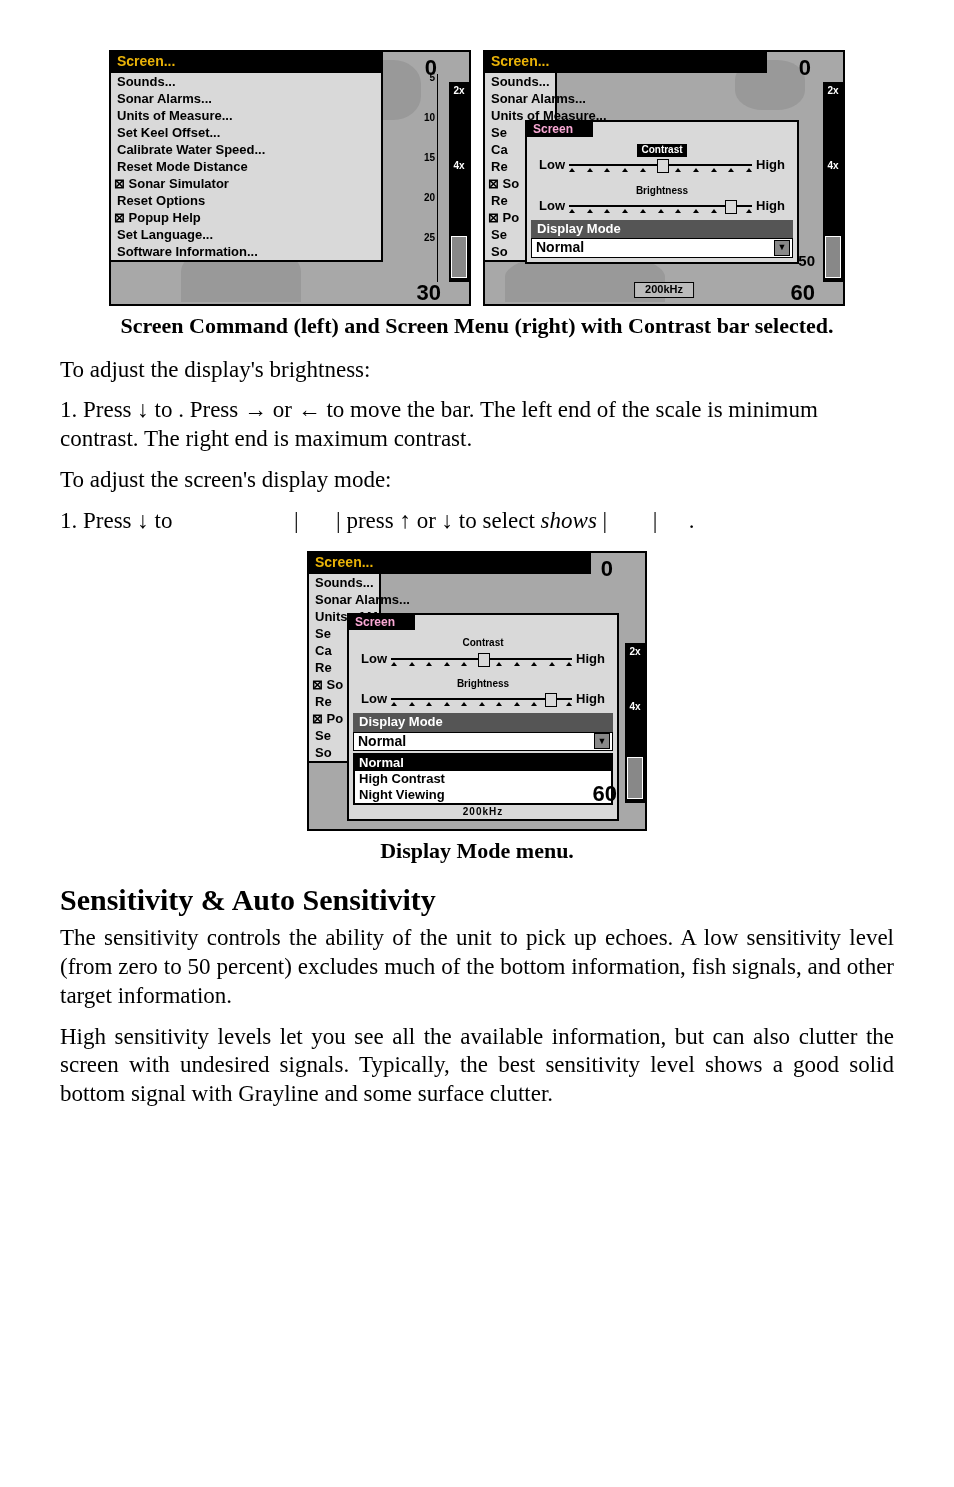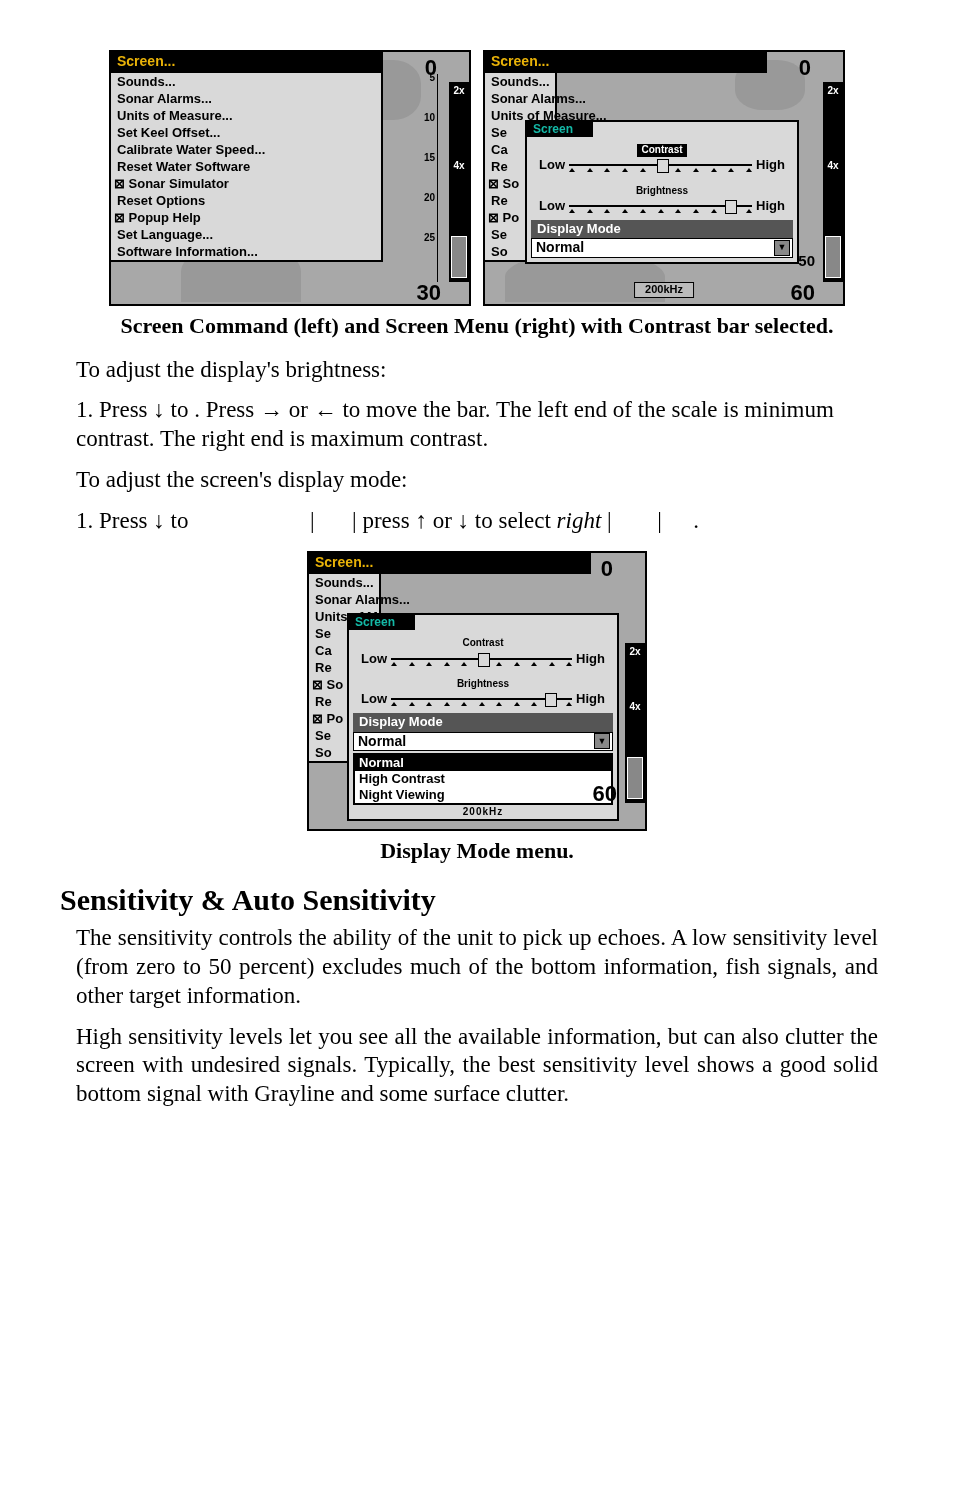"Screen" .popup .ptitle { color: #14b8a6 -> #f9a8d4 }
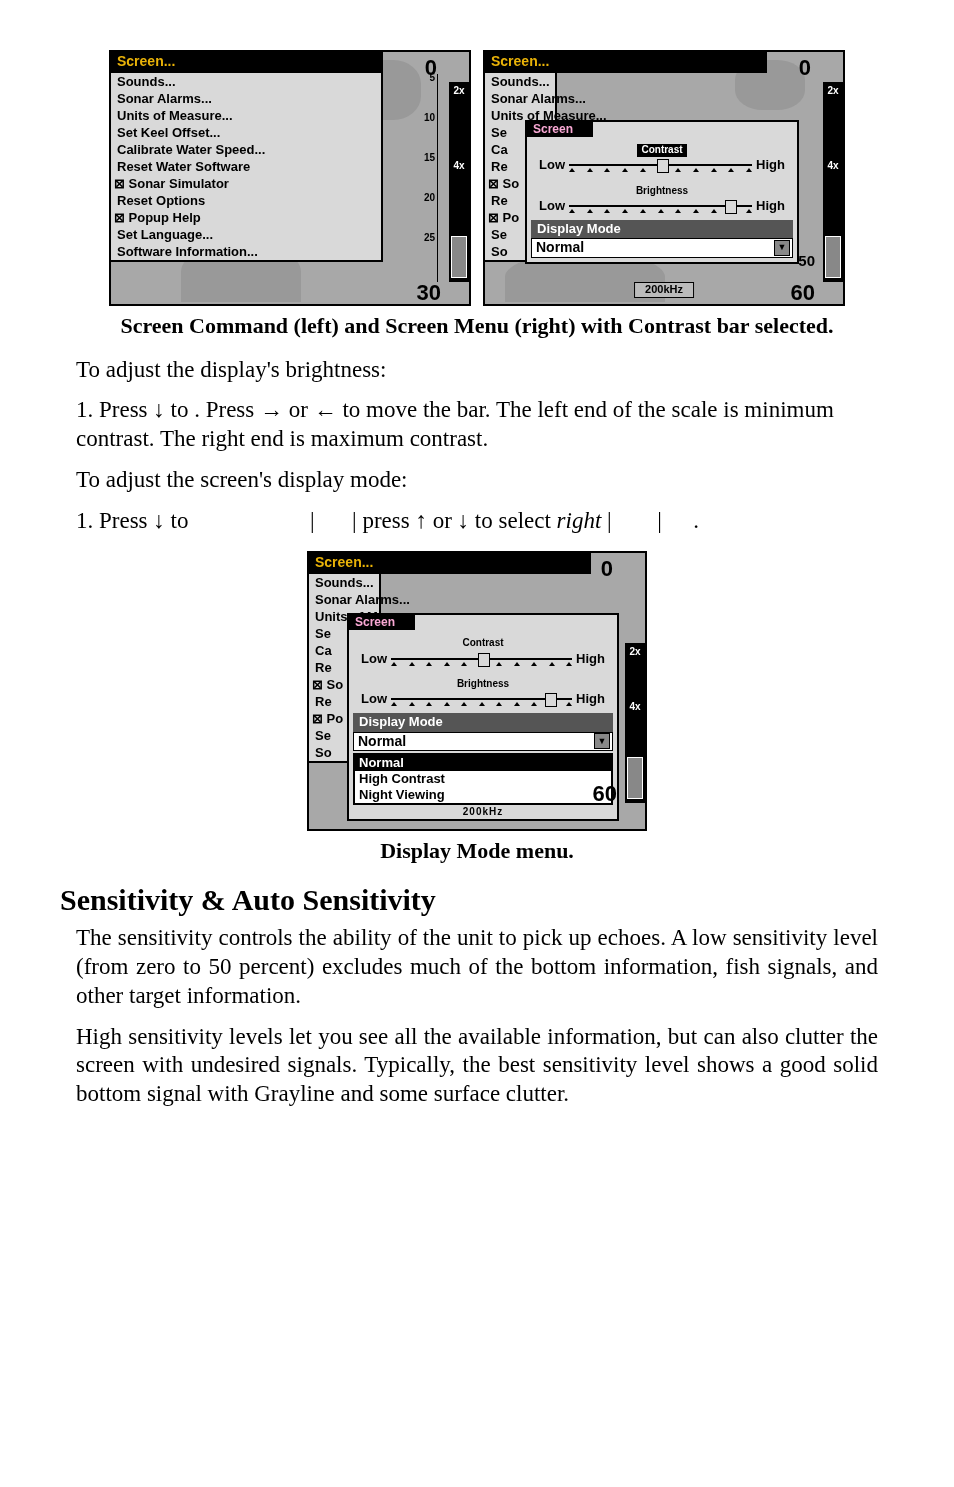"Reset Water Software" div.item { text: Water Software -> Mode Distance }
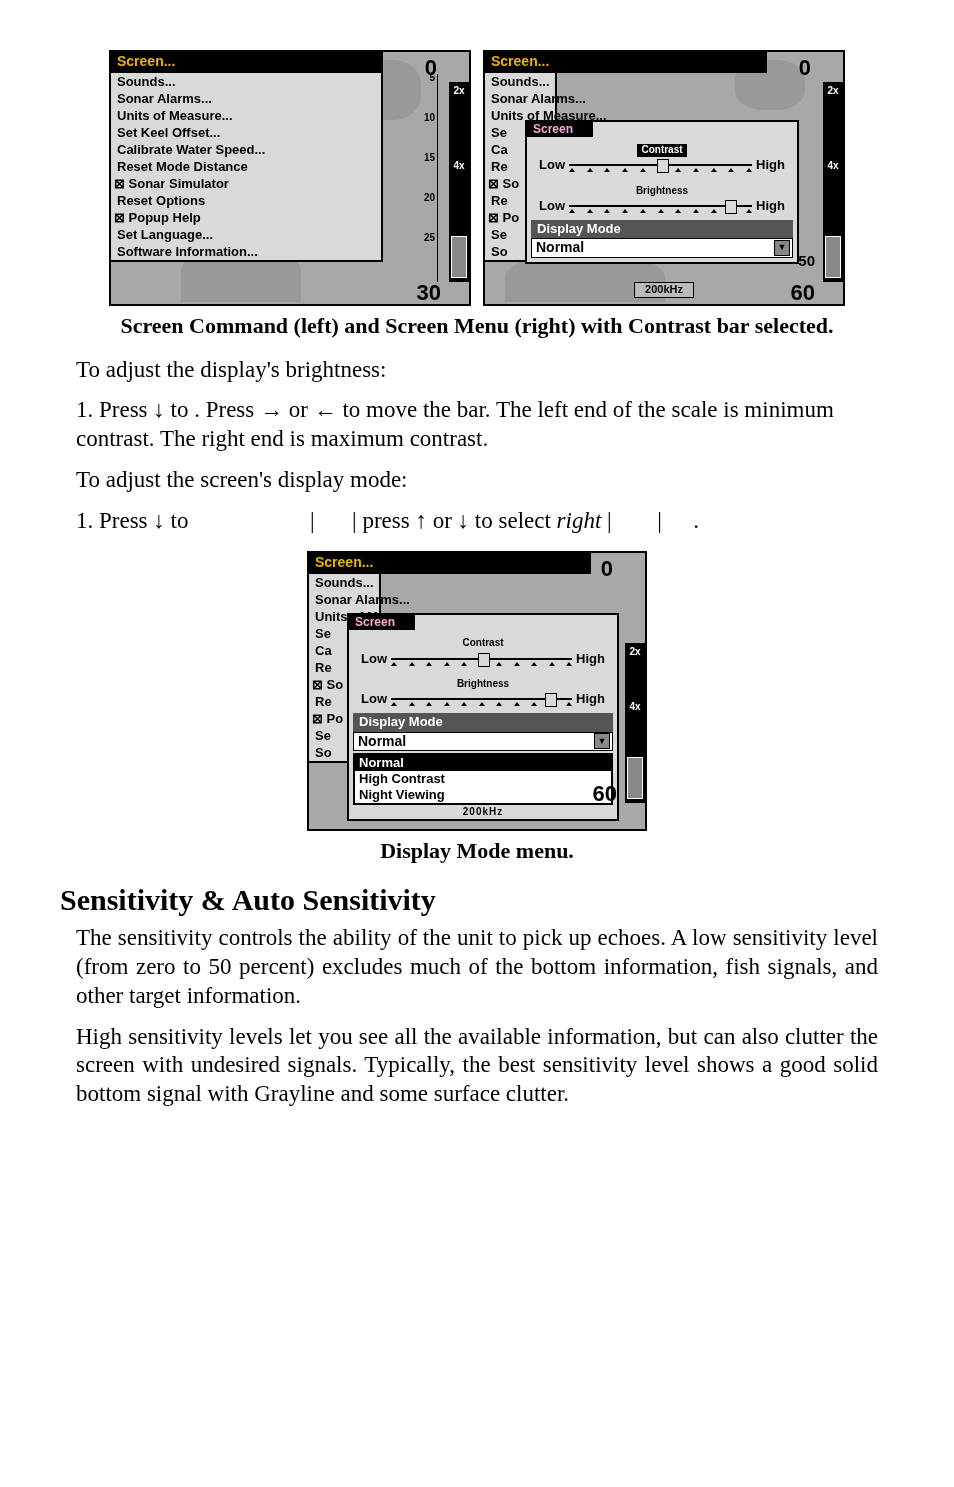"To adjust the display's brightness:" p { margin: 6px 16px 12px -> 6px 0 12px }
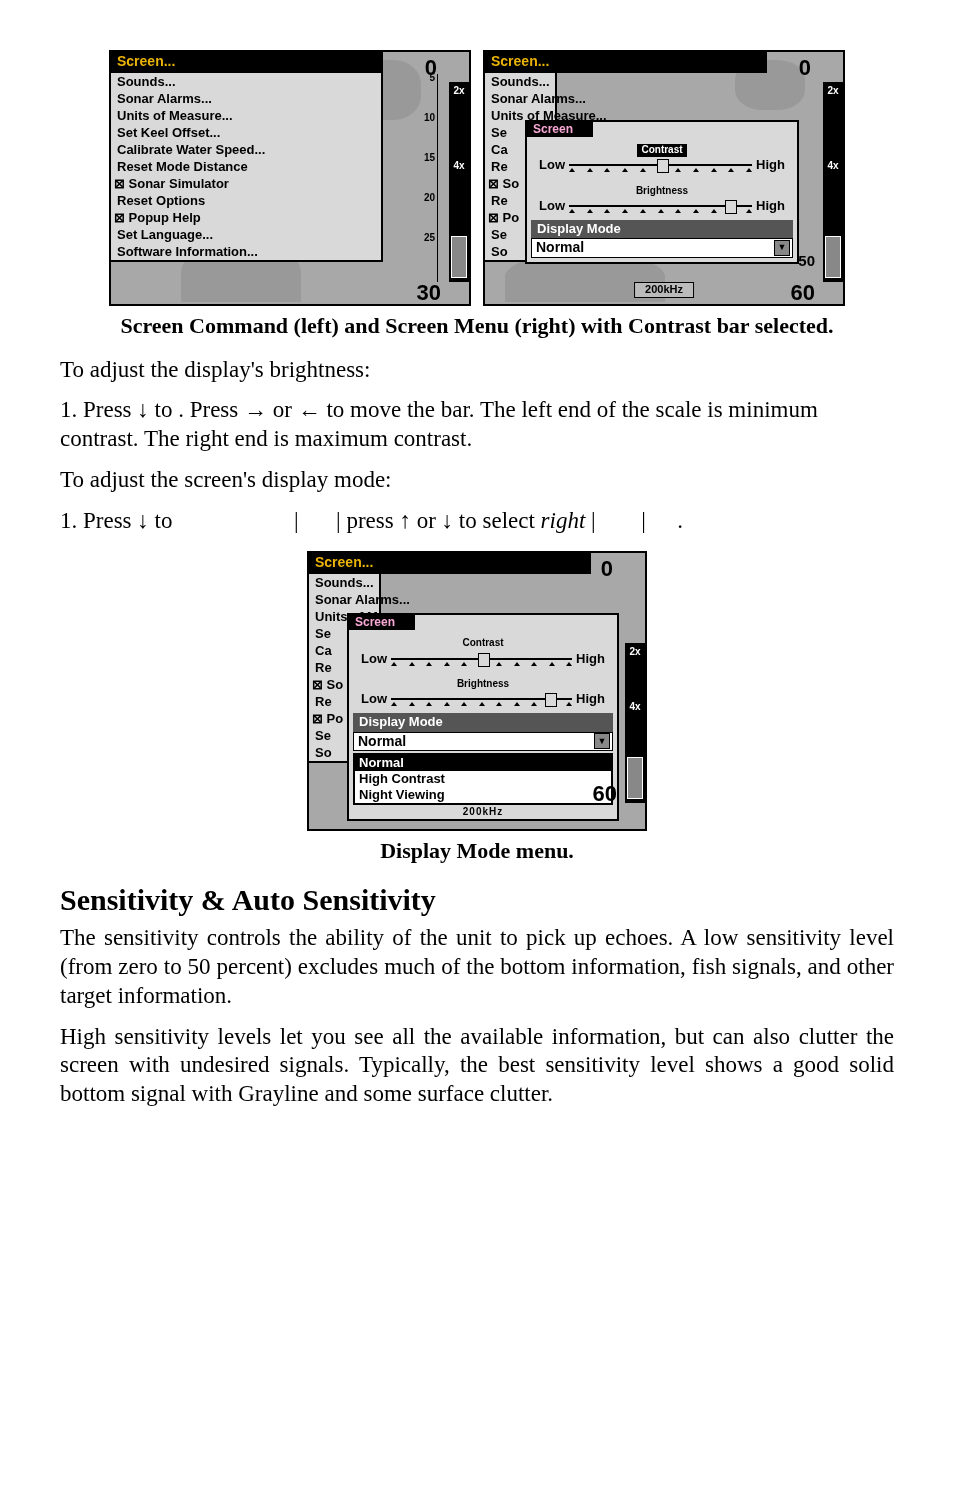"right" i { text: right -> shows }
